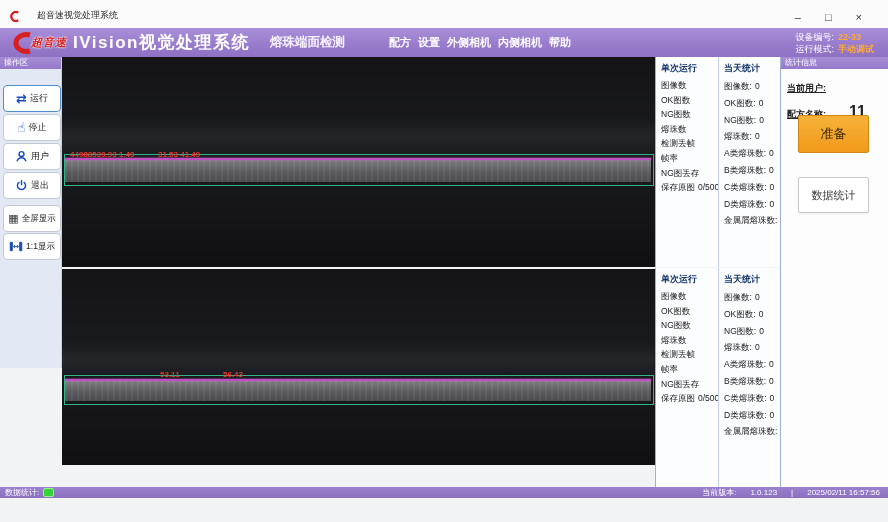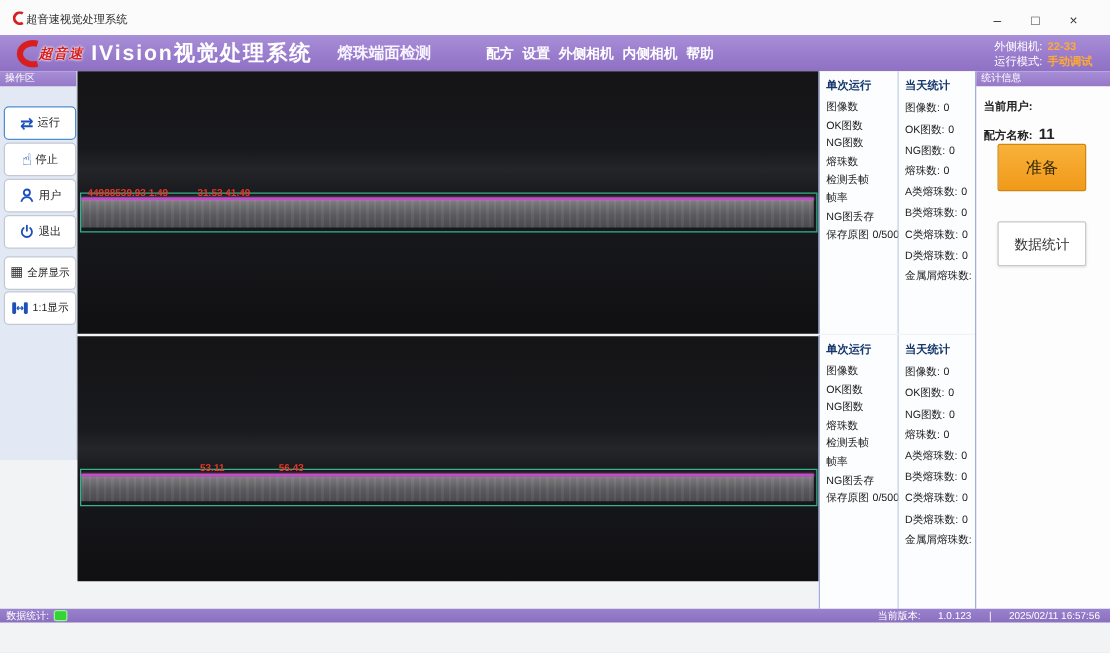"超音速视觉处理系统" .titlebar-left { align-items: flex-start -> flex-end; gap: 0 -> 16px }
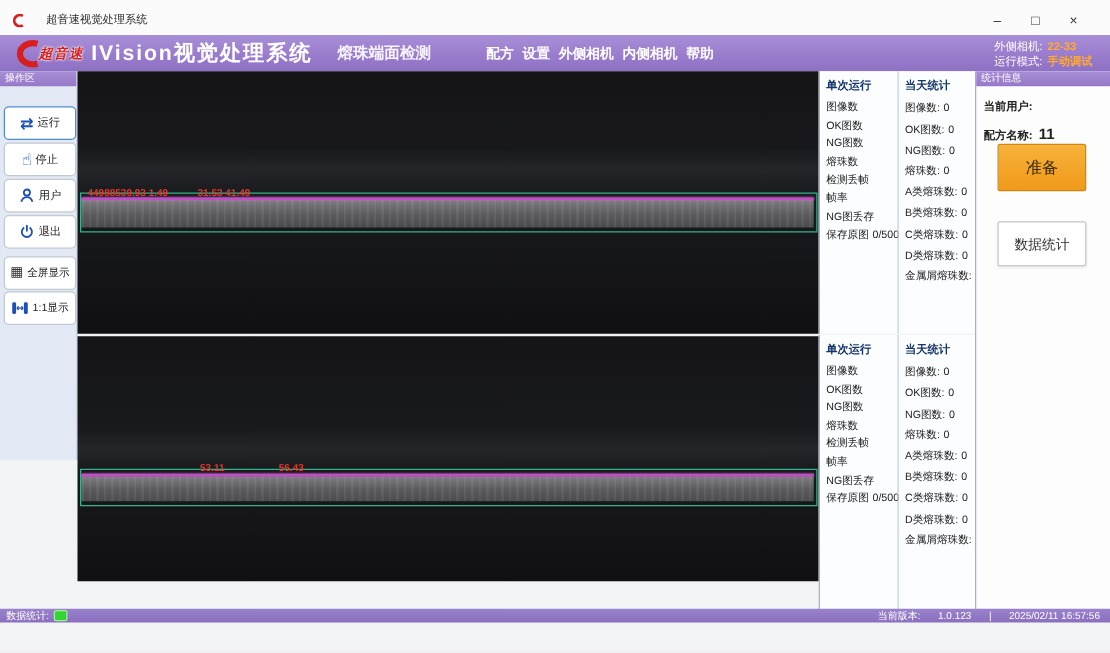"外侧相机:" span.lbl { text: 外侧相机 -> 设备编号 }
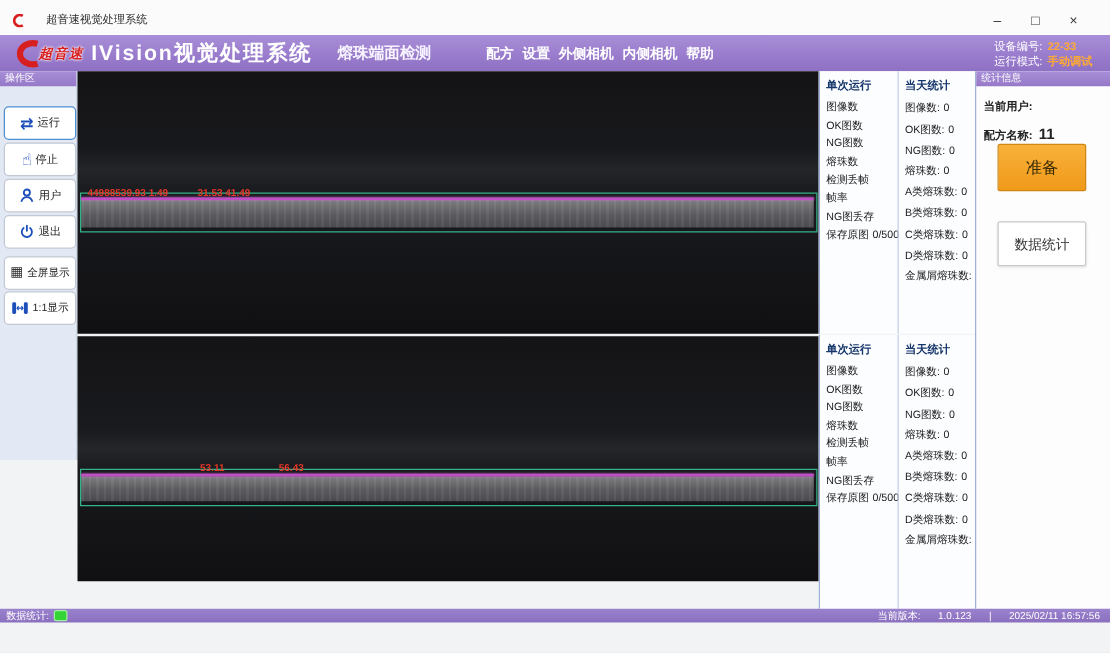"当前用户:" .info-row { text-decoration: none -> underline }
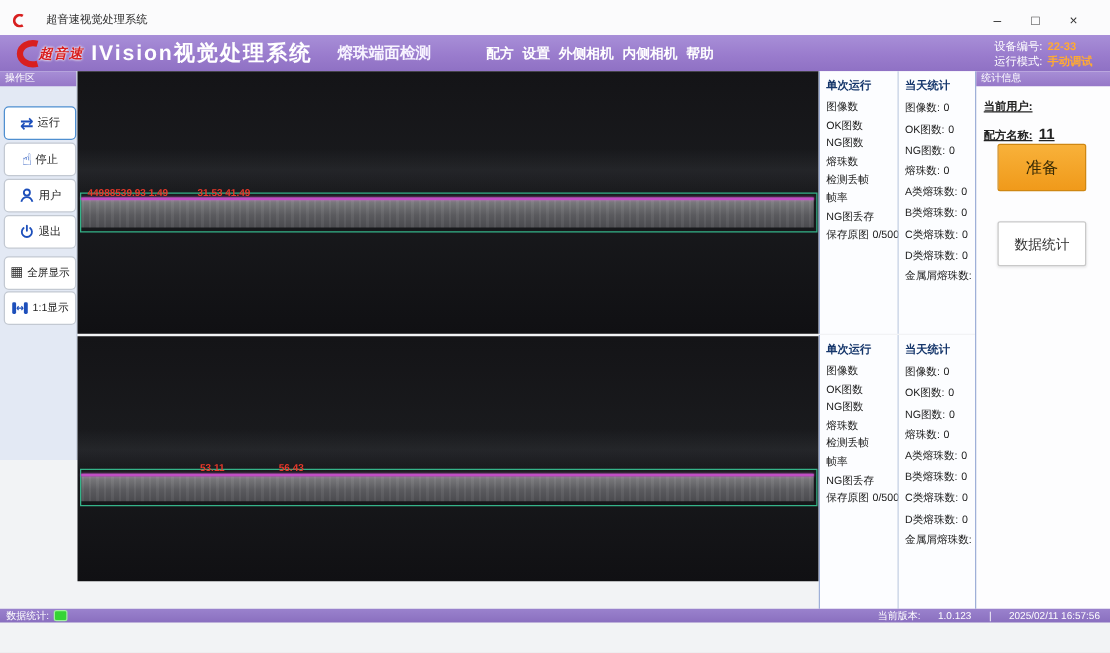"11" .info-row .val { font-size: 12px -> 16px; margin-left: 5px -> 23px }
